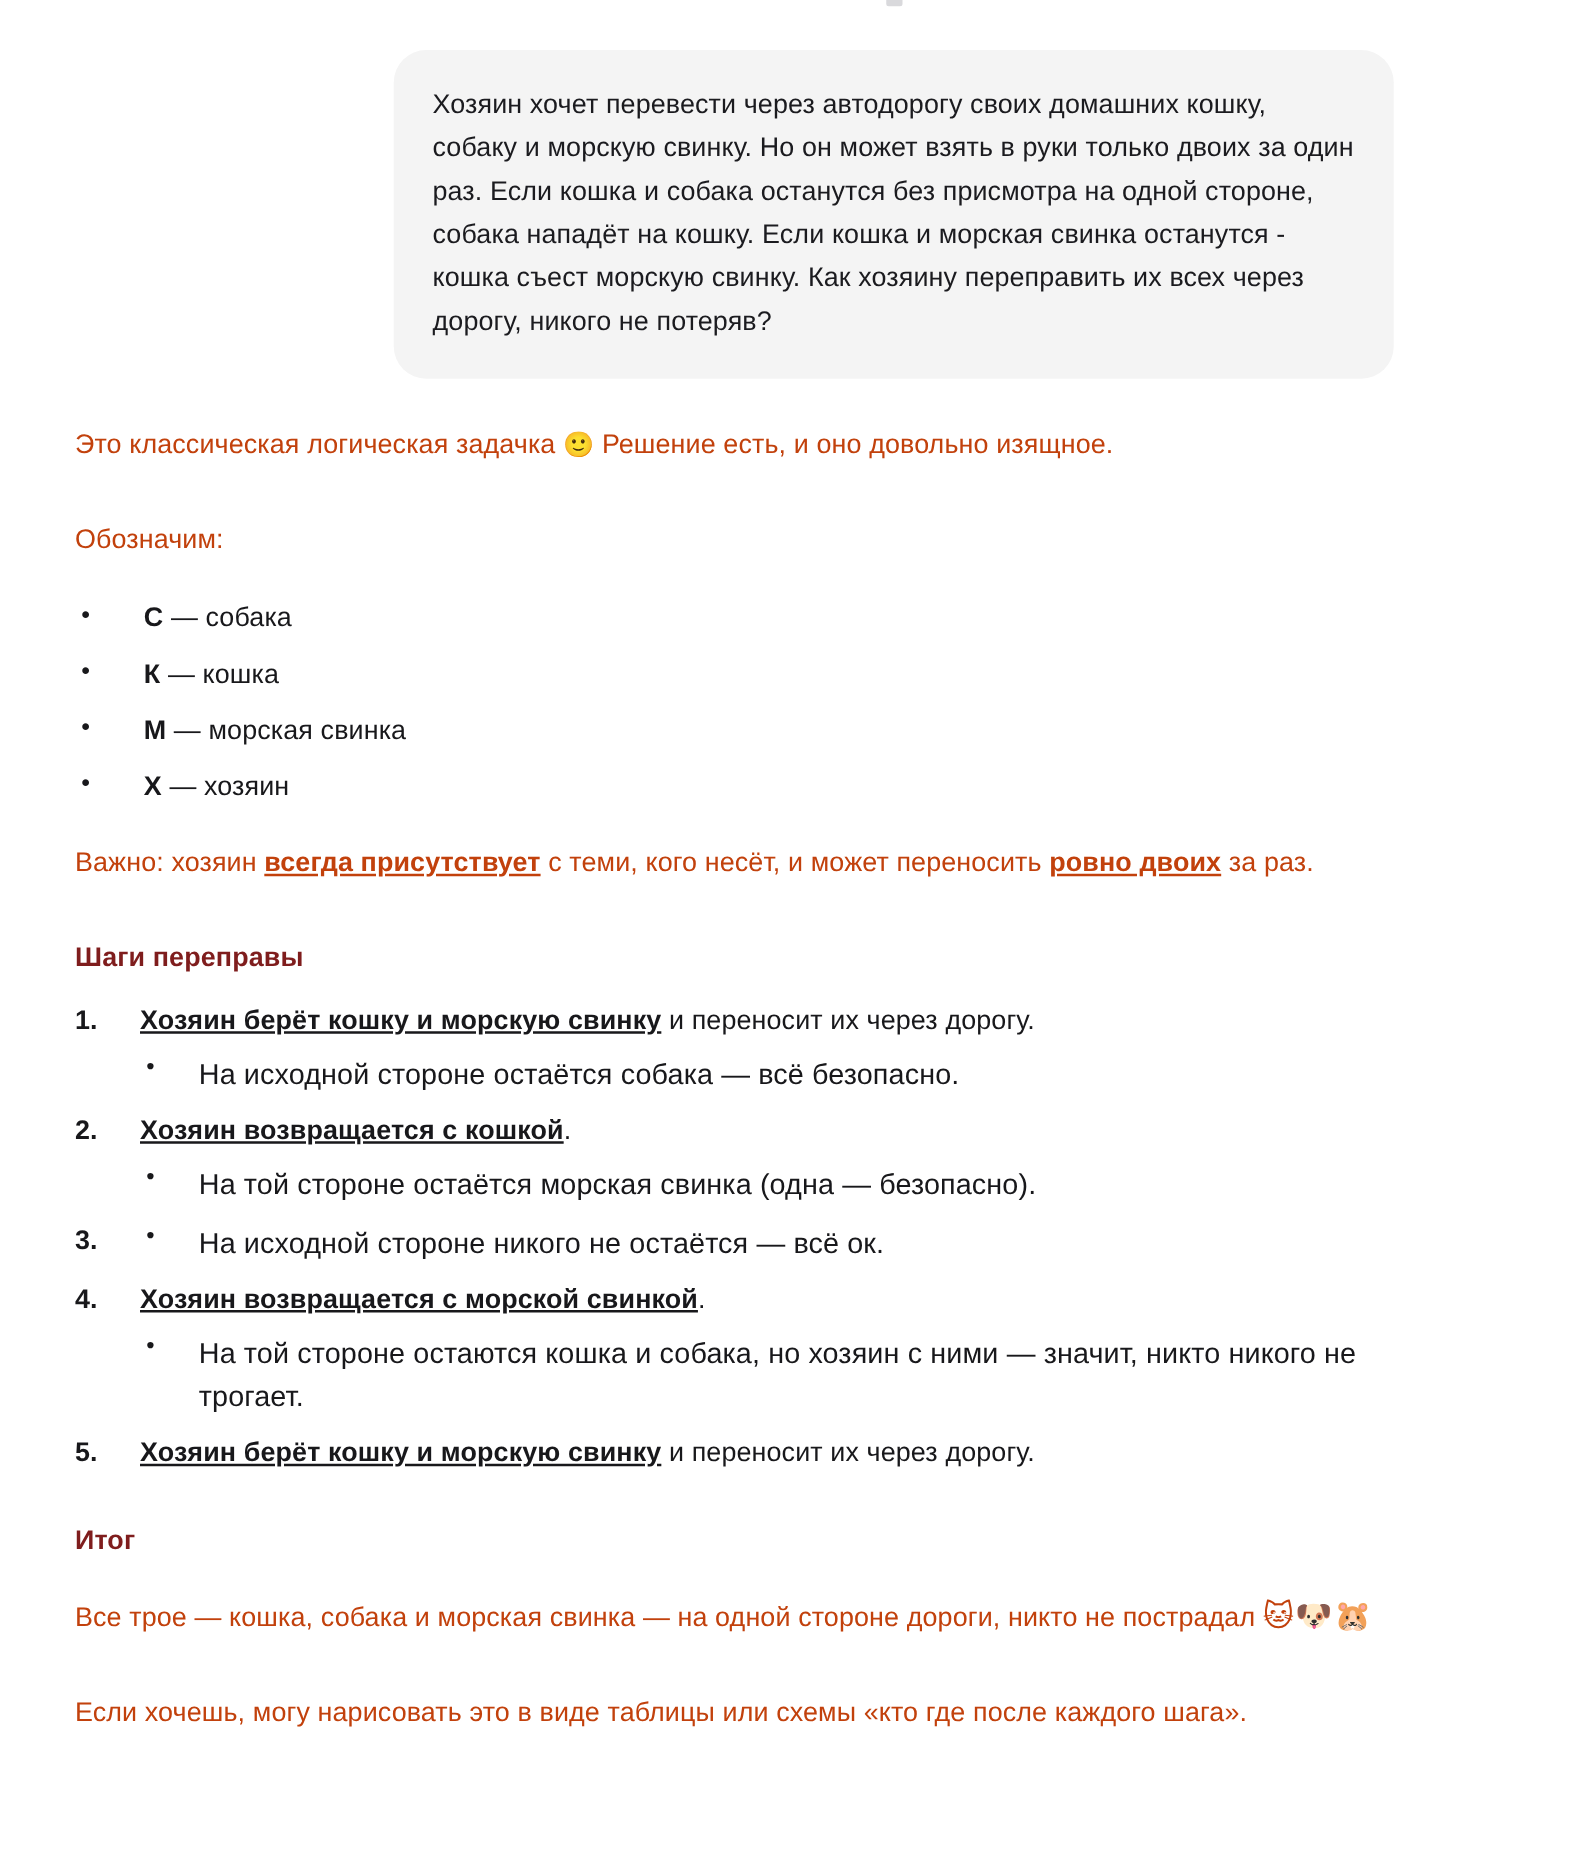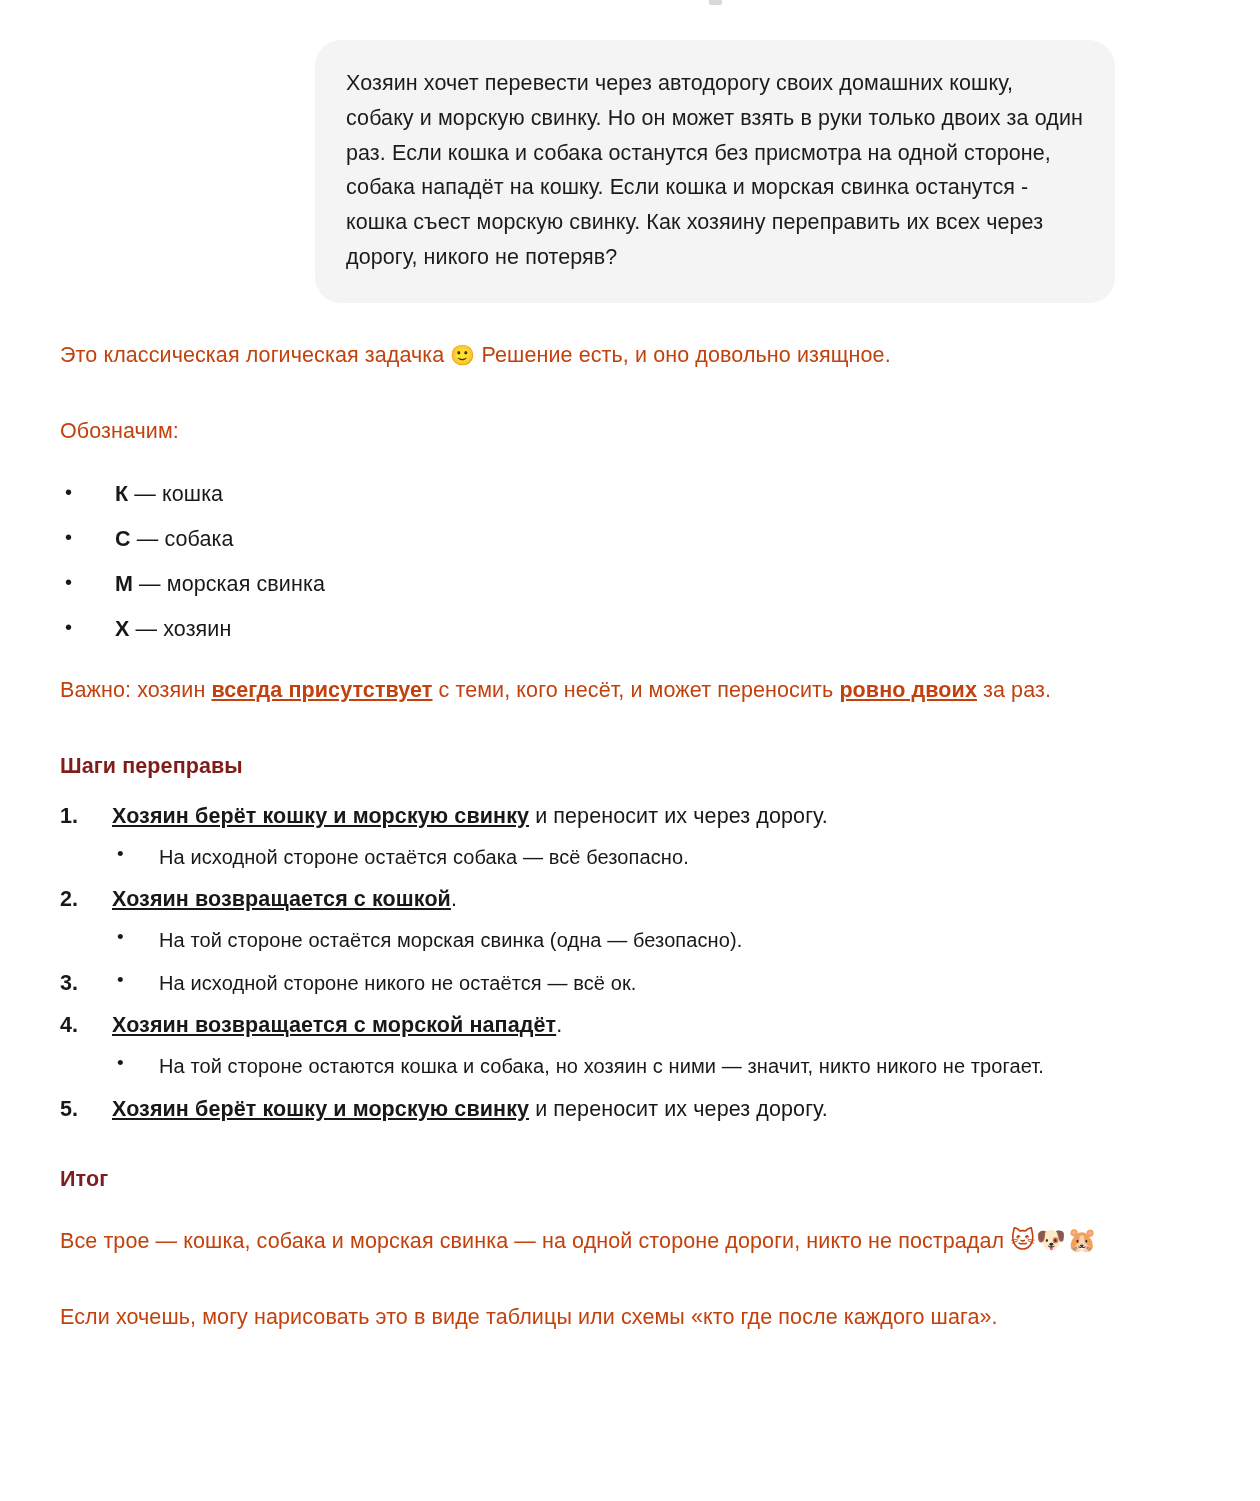"К — кошка" li { order: before "С — собака" -> after "С — собака" }
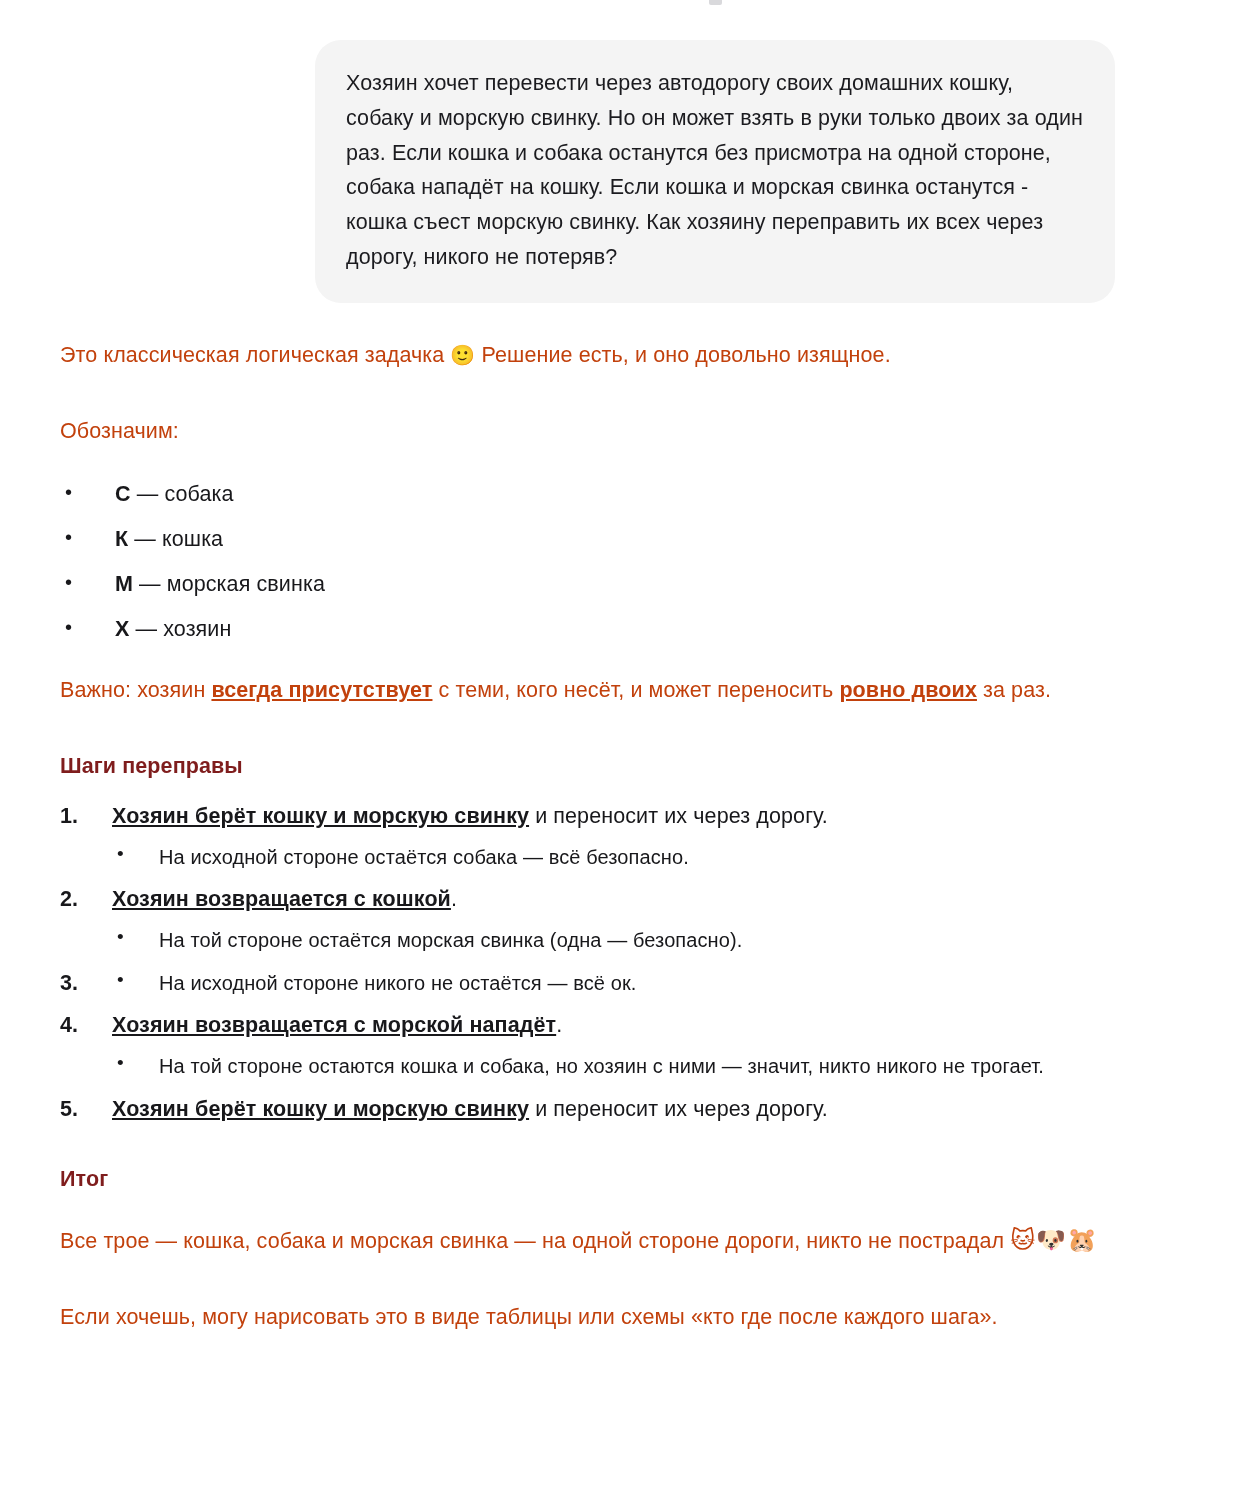"На исходной стороне остаётся собака" ul.substeps > li { font-size: 20px -> 23px }
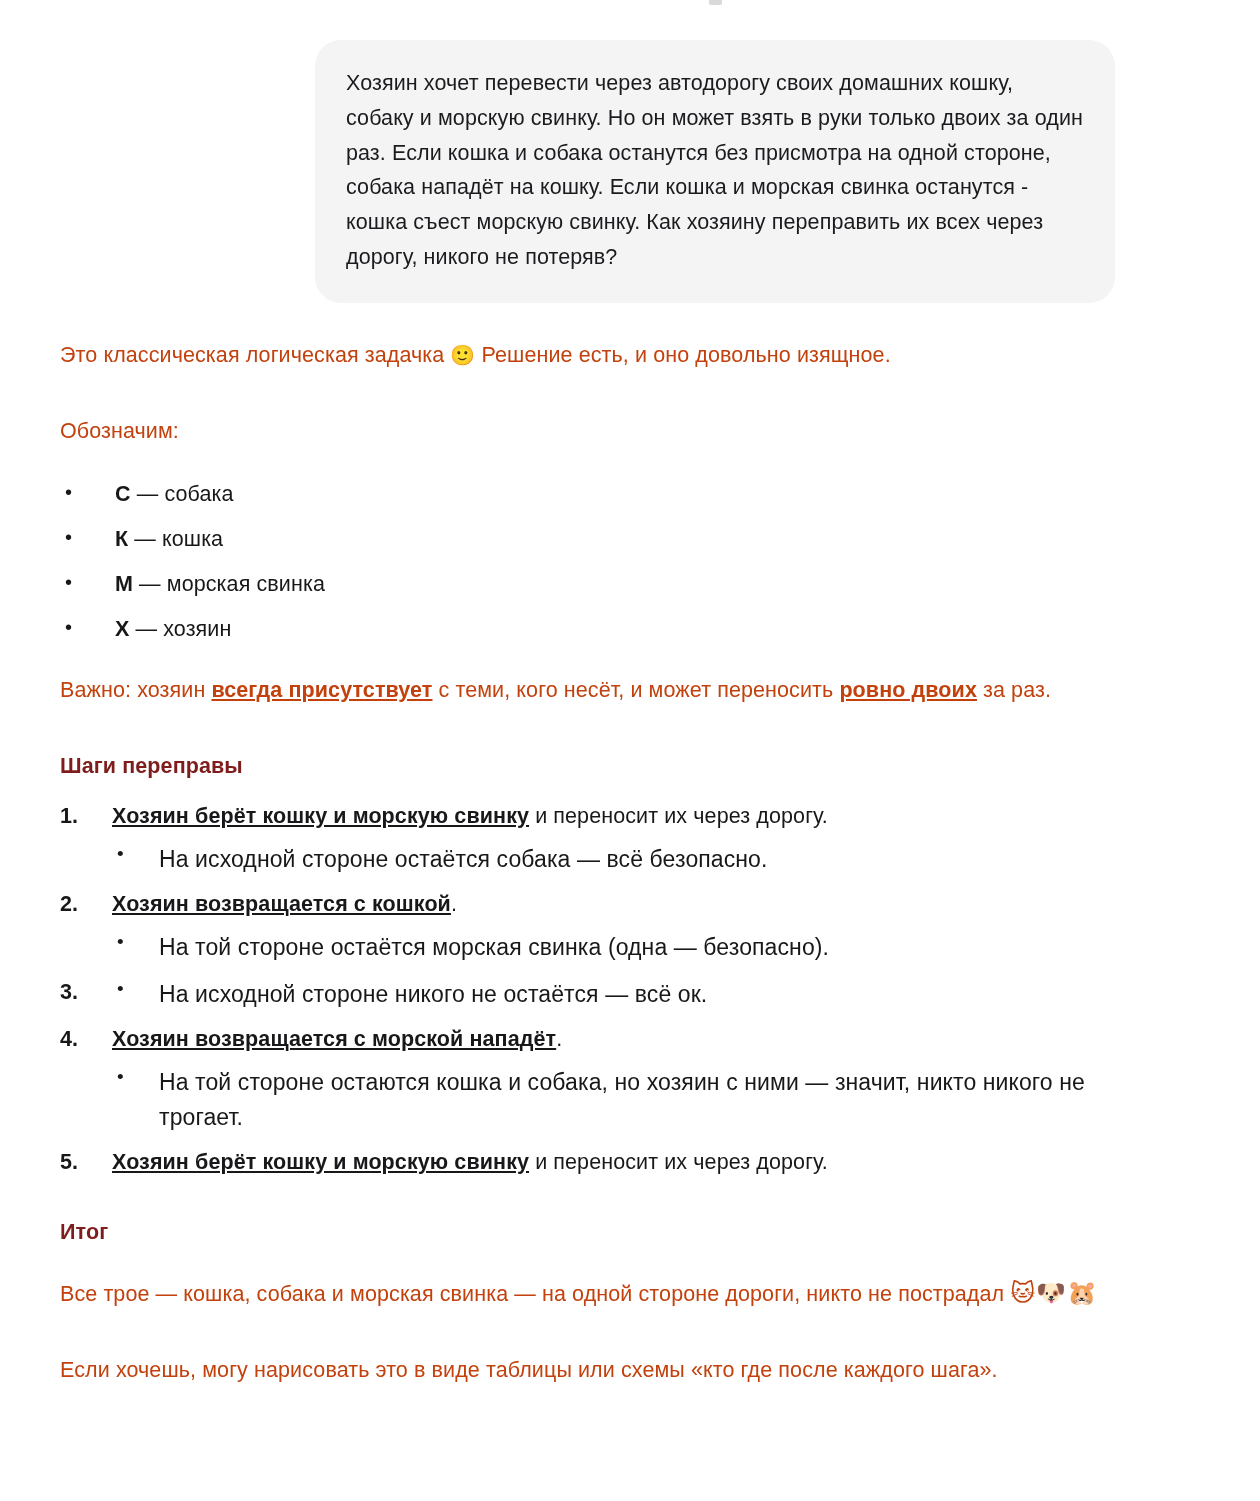"Хозяин возвращается с морской нападёт" b { text: нападёт -> свинкой }
